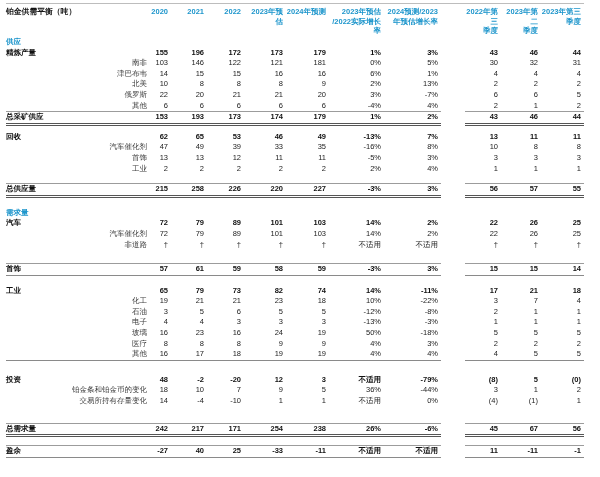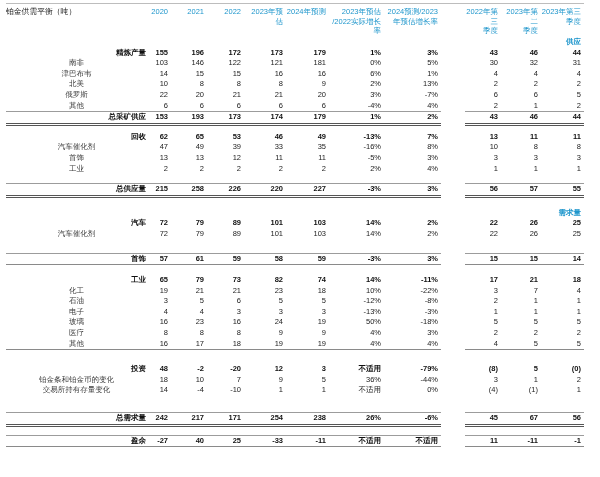"铂金供需平衡（吨）" thead th { font-weight: normal -> bold }
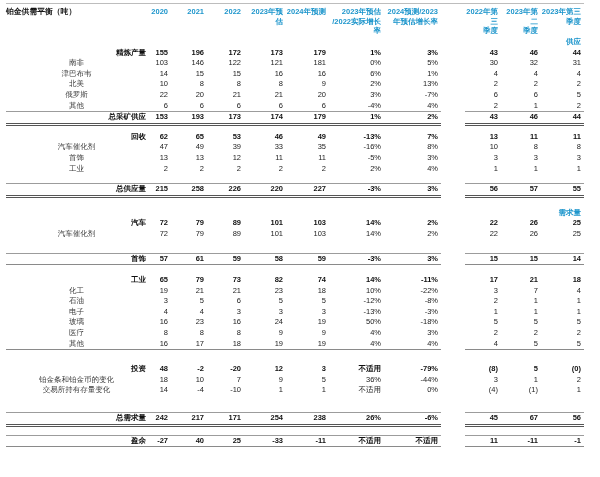"供应" td.lbl { text-align: right -> left }
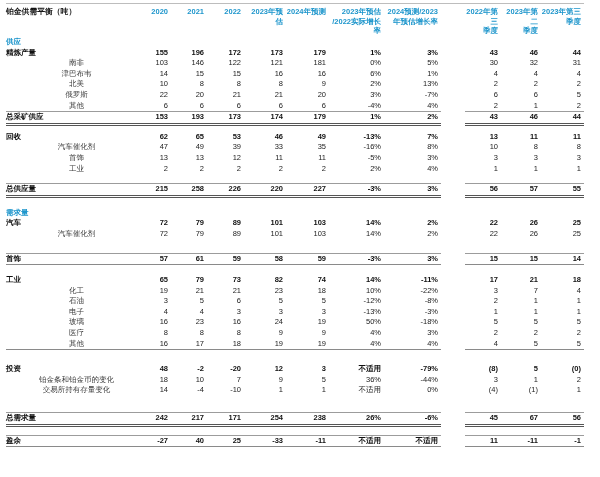"南非" tr.sub td.lbl { text-align: center -> right }
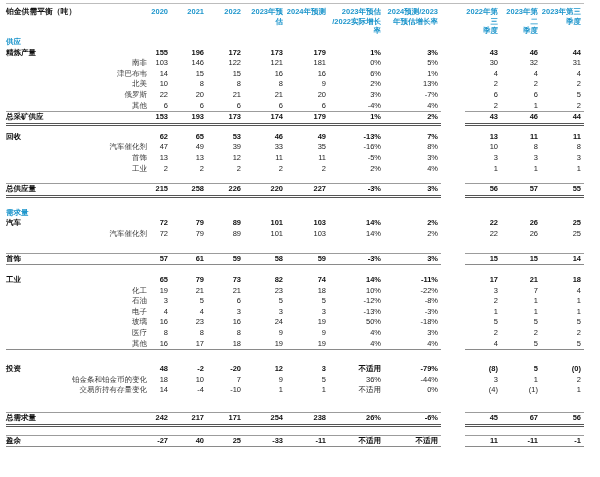"非道路" tr.sub { html: none -> <tr> <td>非道路</td> <td>†</td> <td>†</td> <td>†</td> <td>†</td> <td>†</td> <td>不适用</td> <td>不适用</td> <td></td> <td>†</td> <td>†</td> <td>†</td> </tr> }
